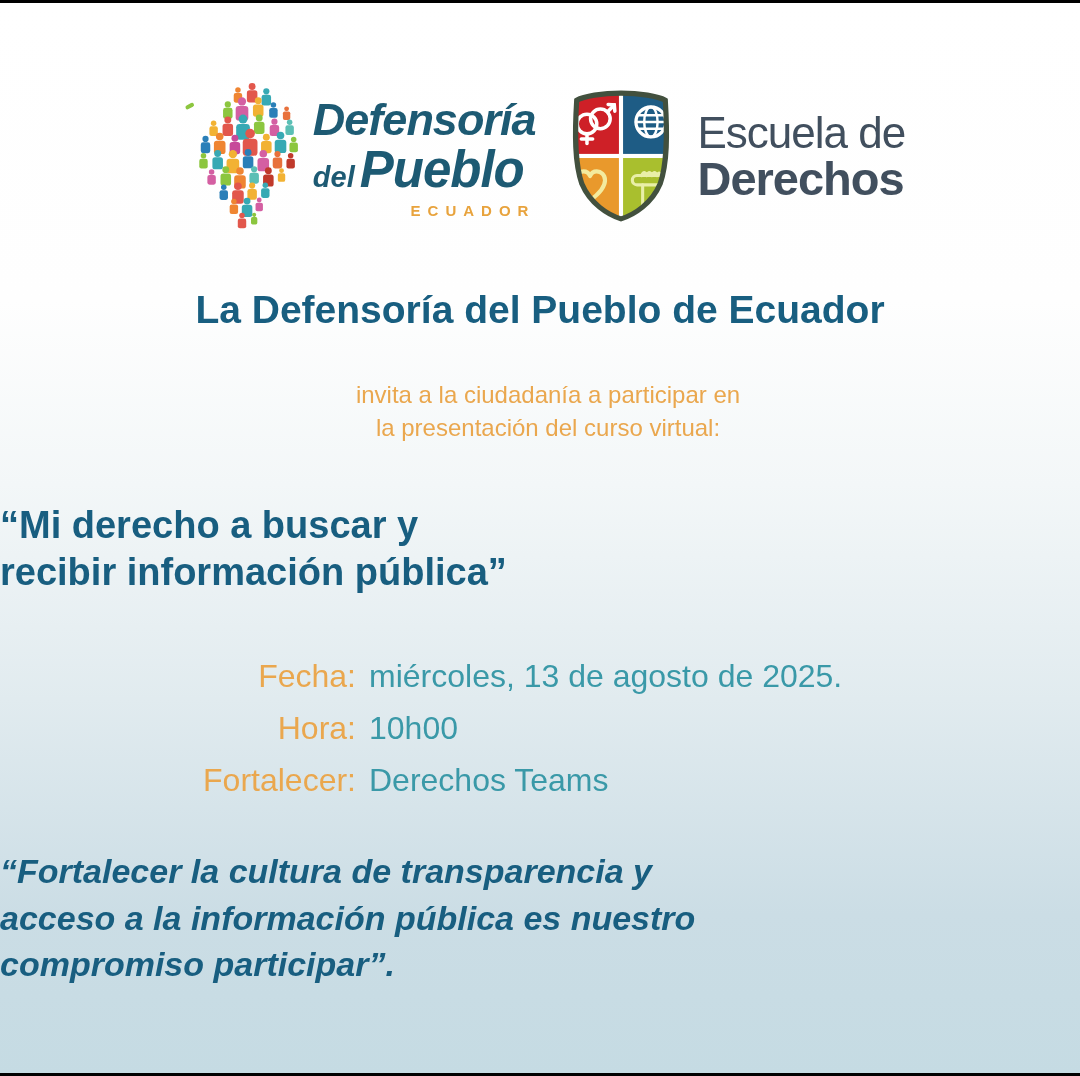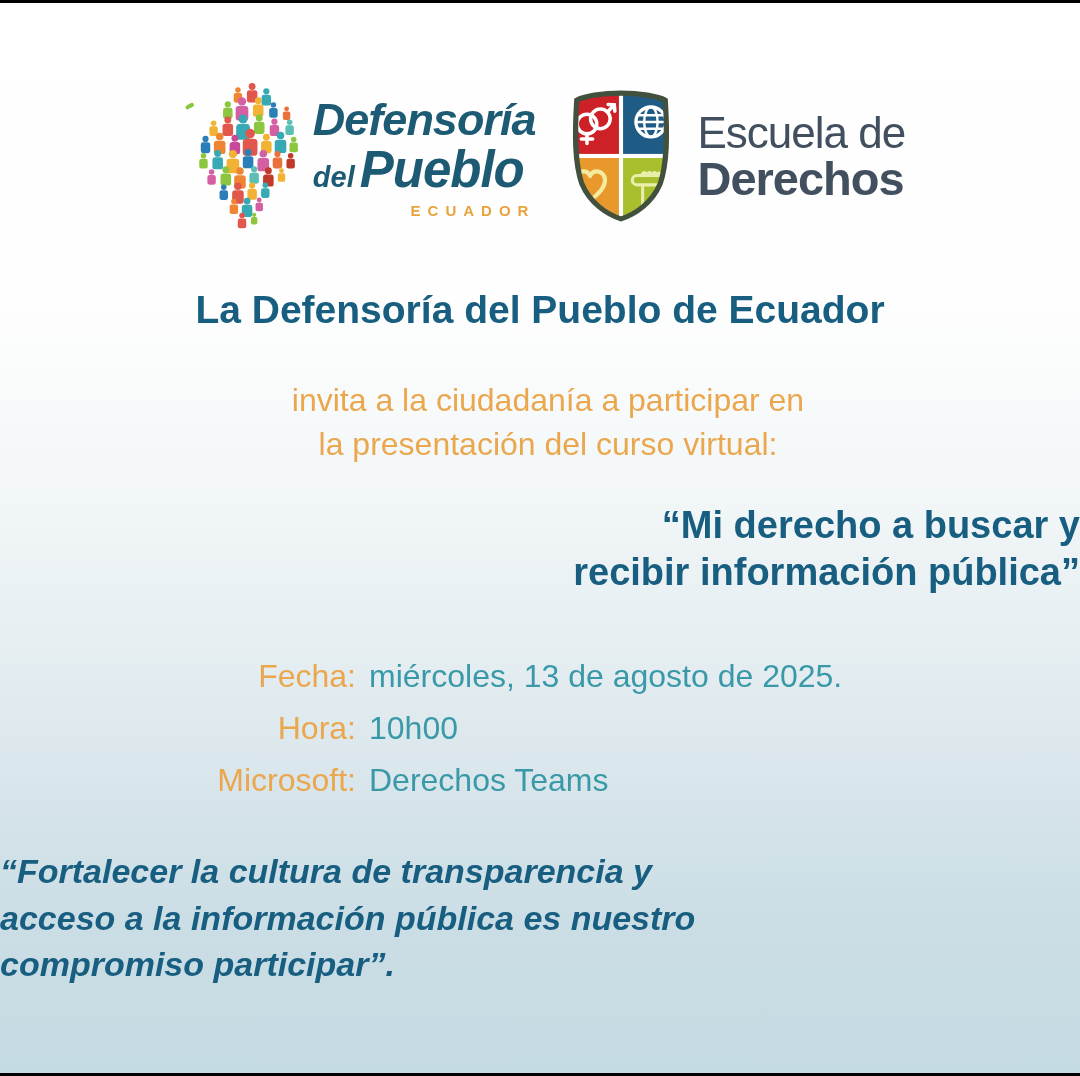"invita a la ciudadanía a" .invite { font-size: 32px -> 24px }
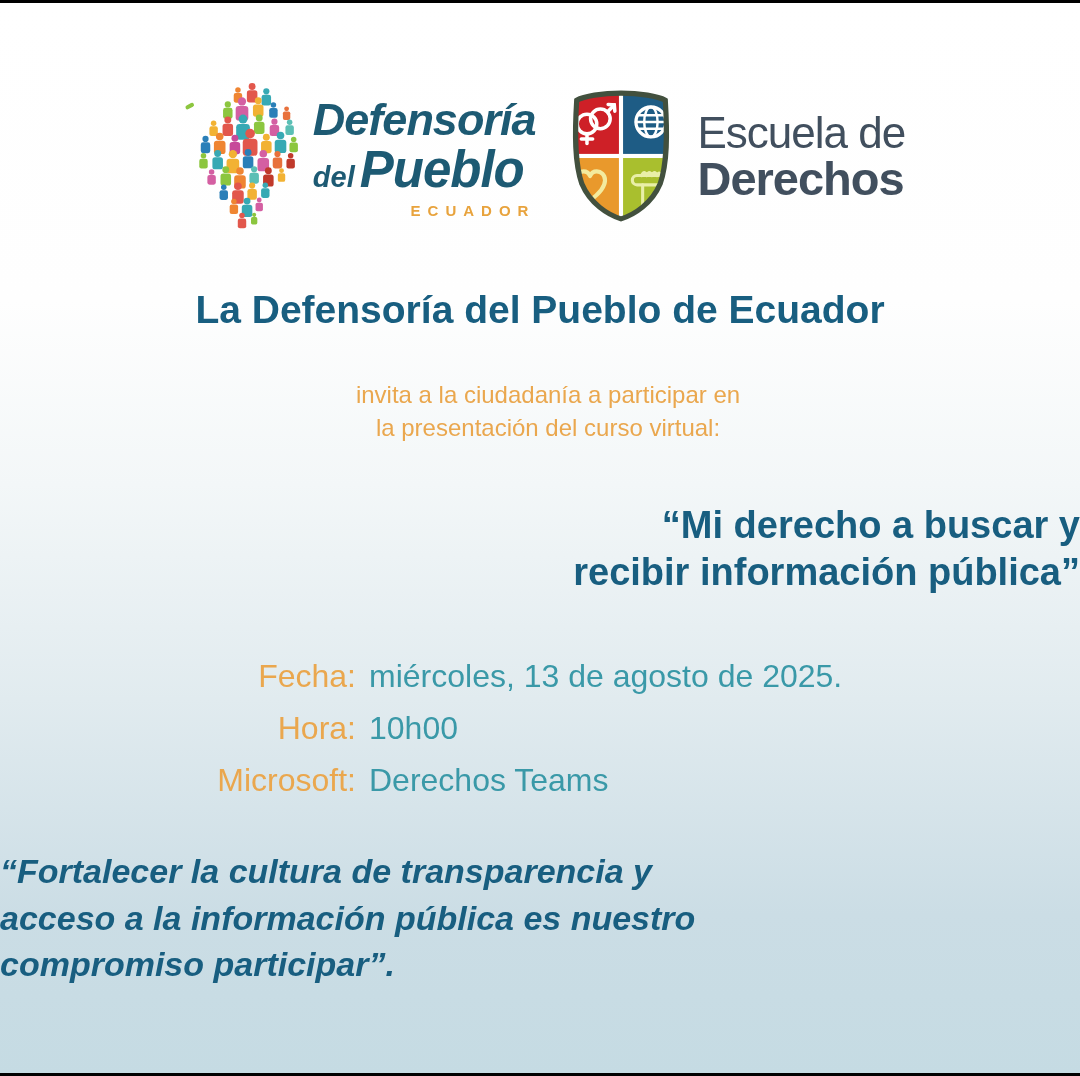"“Mi derecho a buscar y" .course { text-align: right -> left }
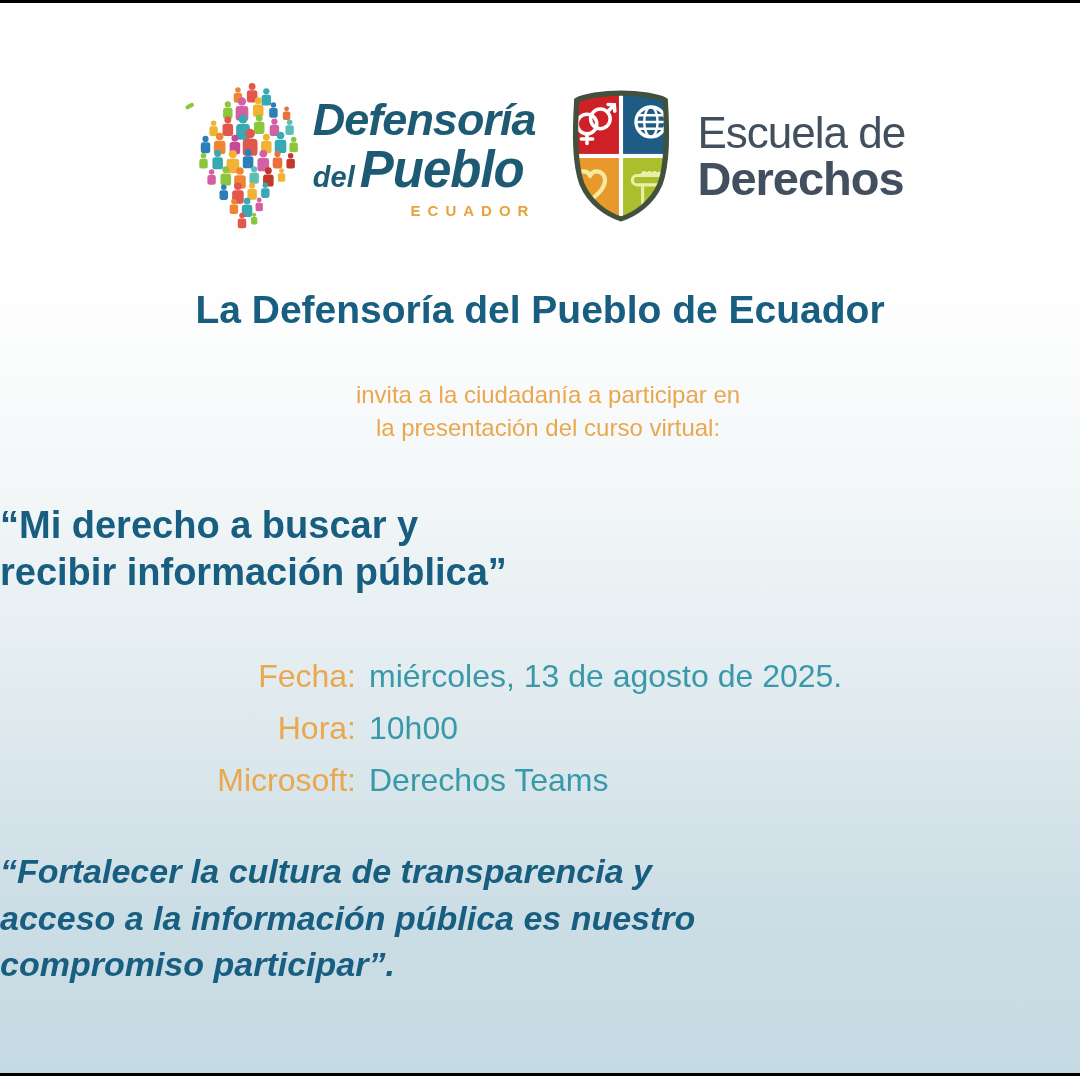"Microsoft:" span.lbl { text: Microsoft -> Fortalecer }
